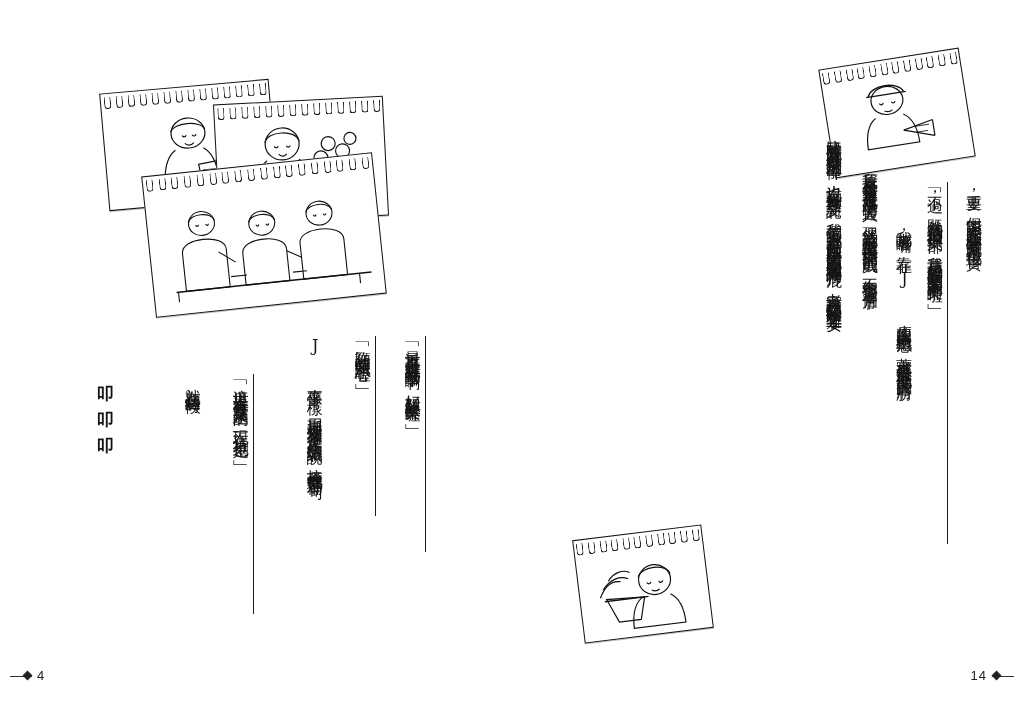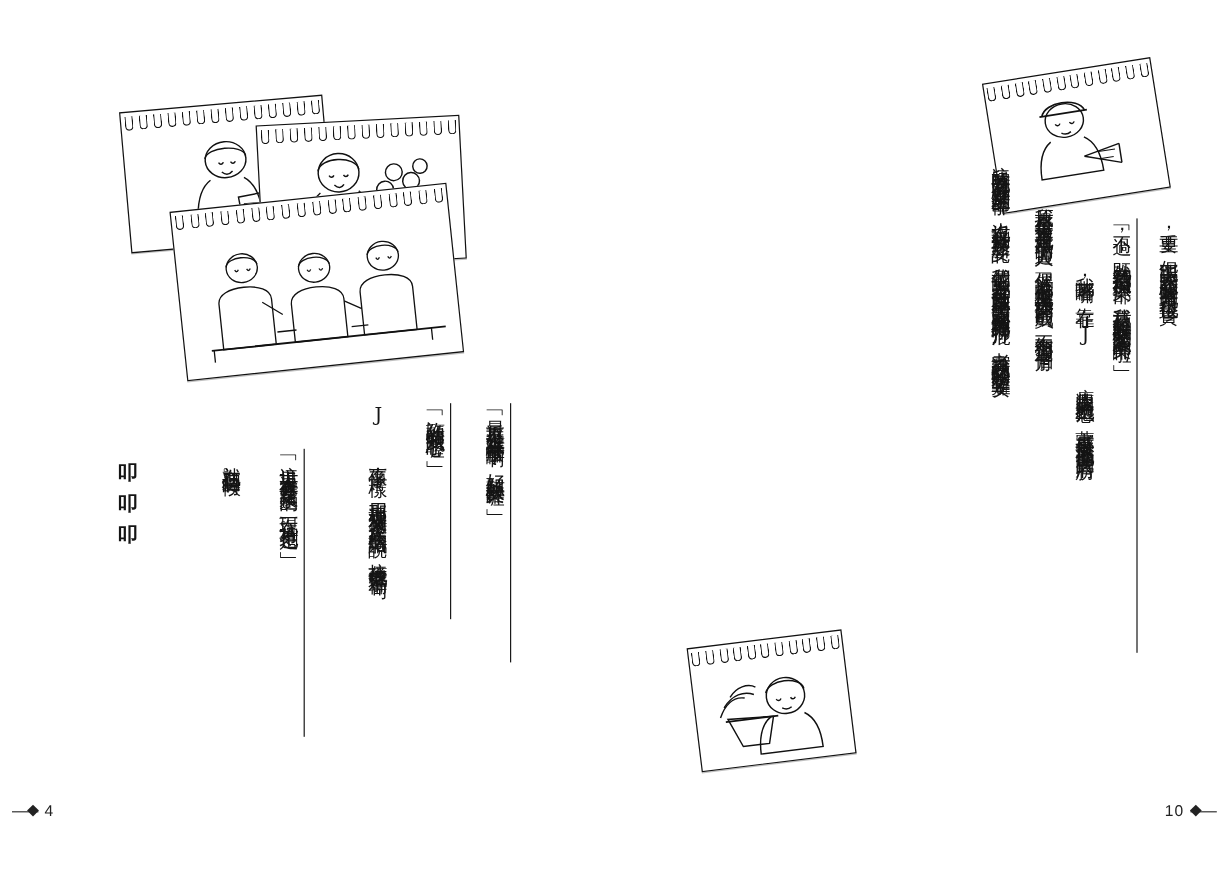"10" span { text: 10 -> 14 }
